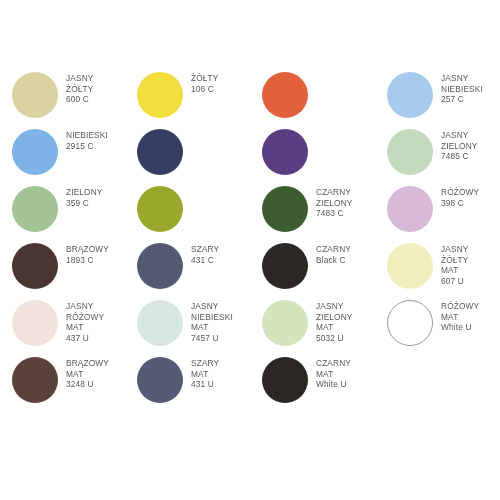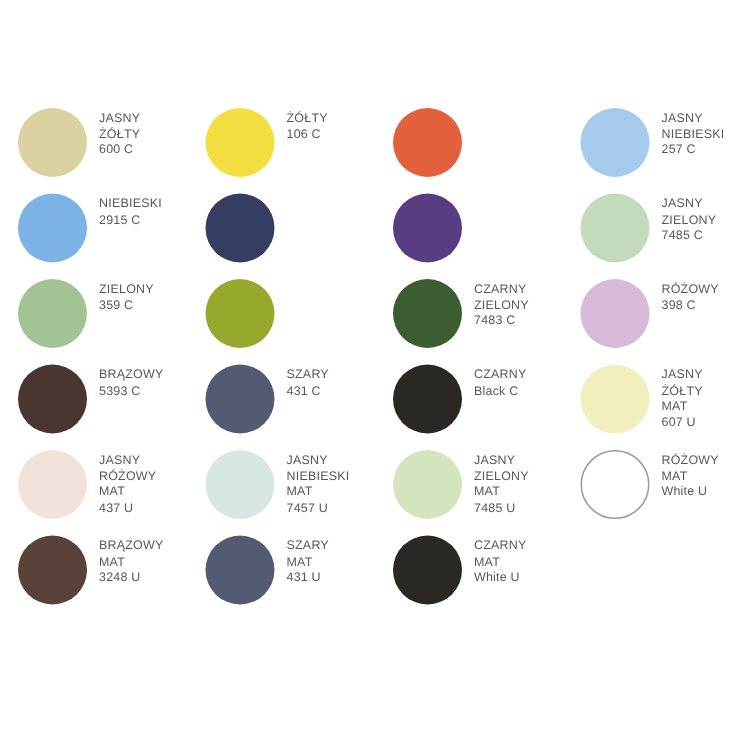"5393 C" span.ln { text: 5393 -> 1893 }
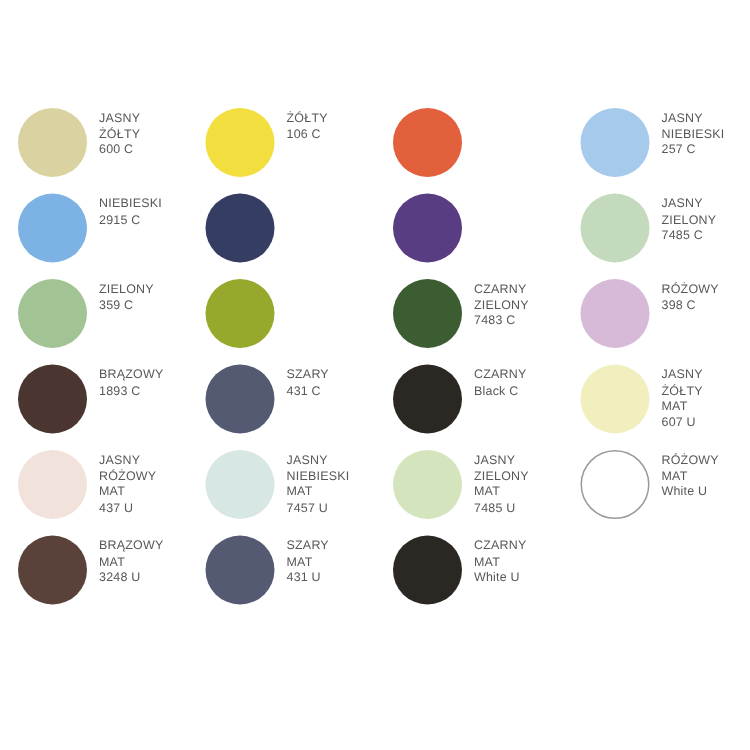"7485 U" span.ln { text: 7485 -> 5032 }
